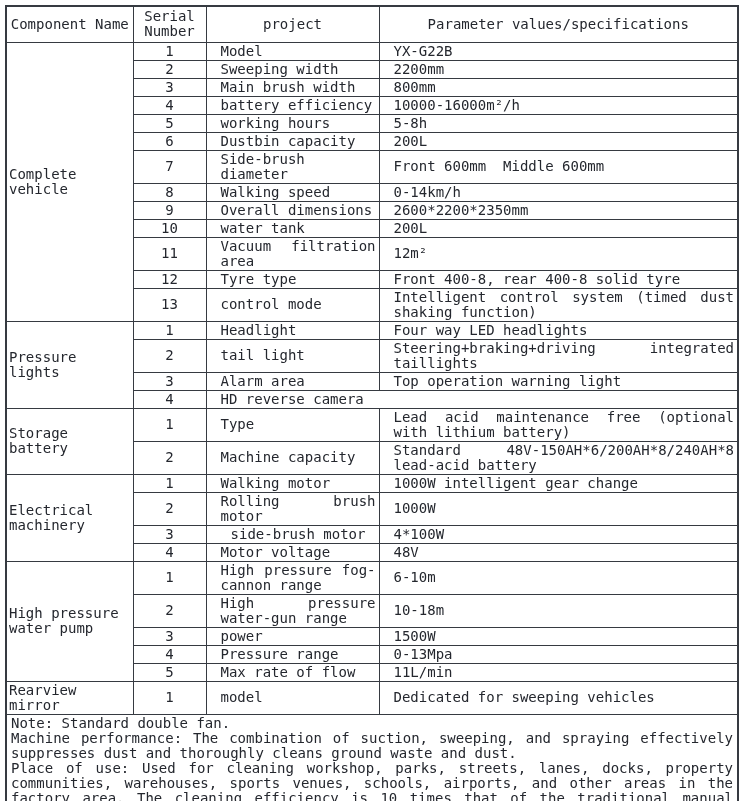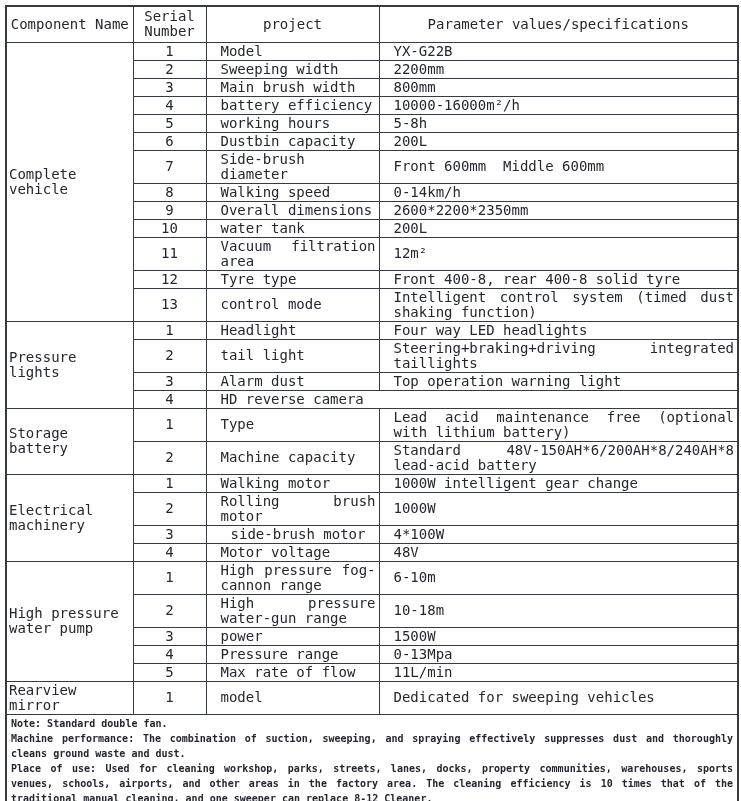"Alarm dust" td.project { text: dust -> area }
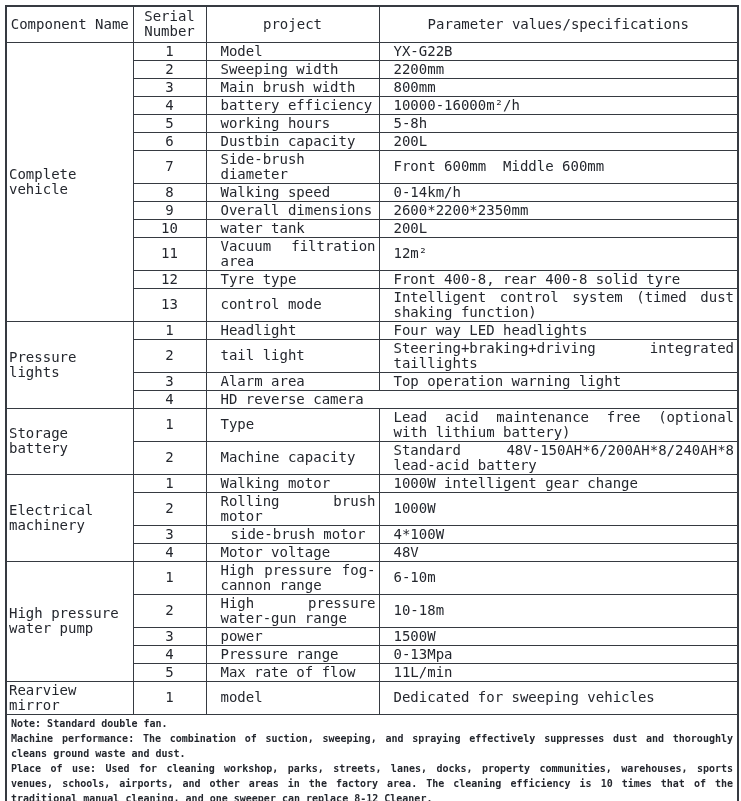"Note: Standard double fan." .note-line { font-size: 10px -> 14px; font-weight: bold -> none }
